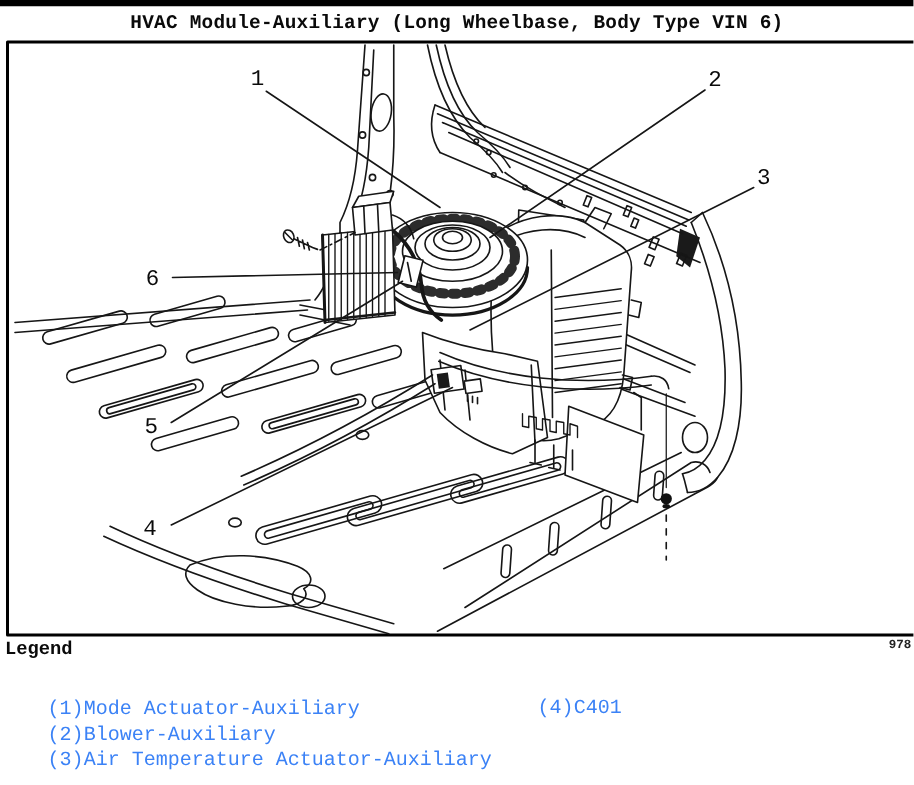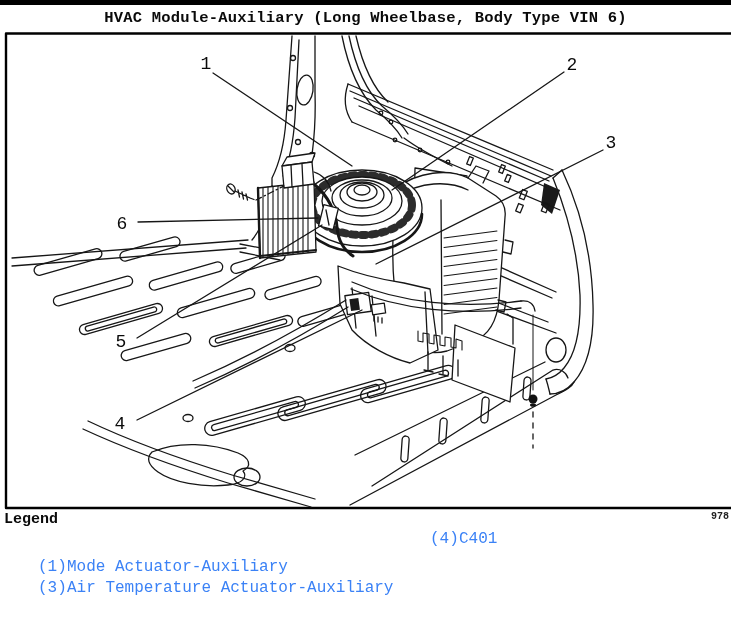"(4)C401" .legend-col.c2 { top: 529px -> 556px }
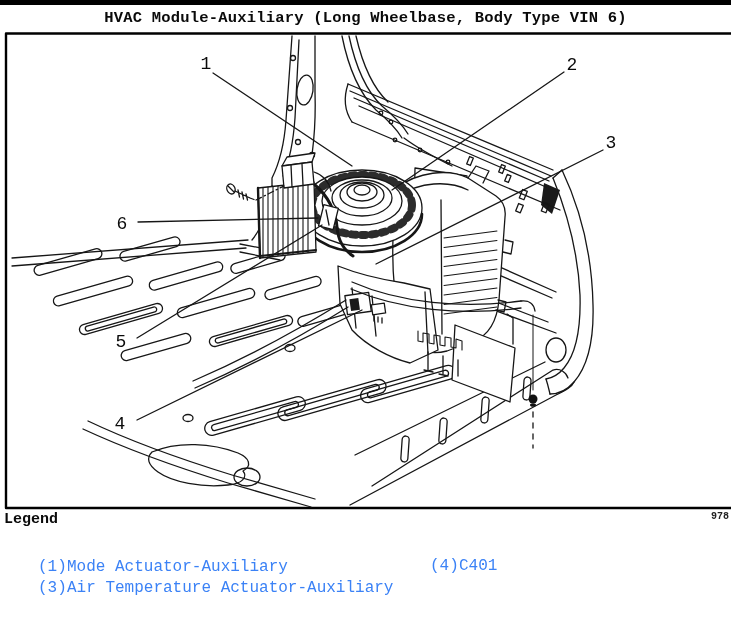"(2)Blower-Auxiliary" div.legend-row { html: none -> <div> <span>(2)</span><span>Blower-Auxiliary</span> </div> }
